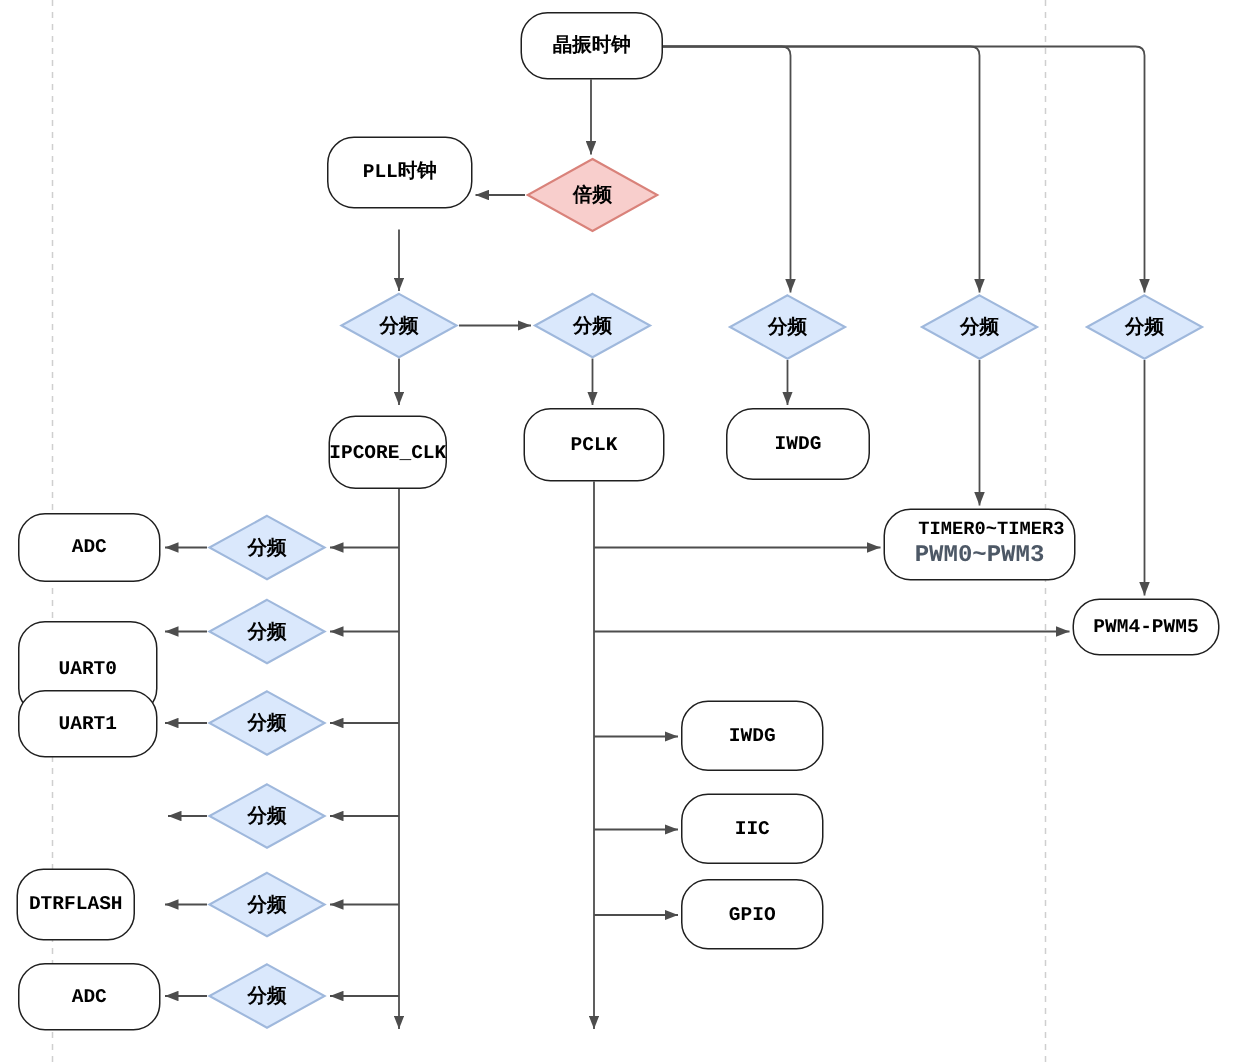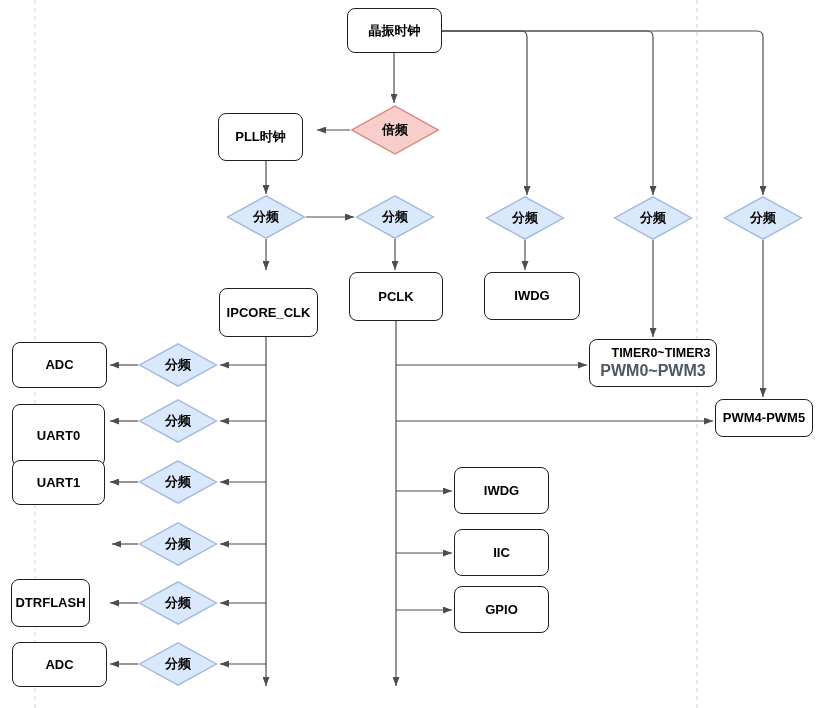"晶振时钟" .node { border-radius: 8px -> 18px; font-family: none -> Liberation Mono, monospace }
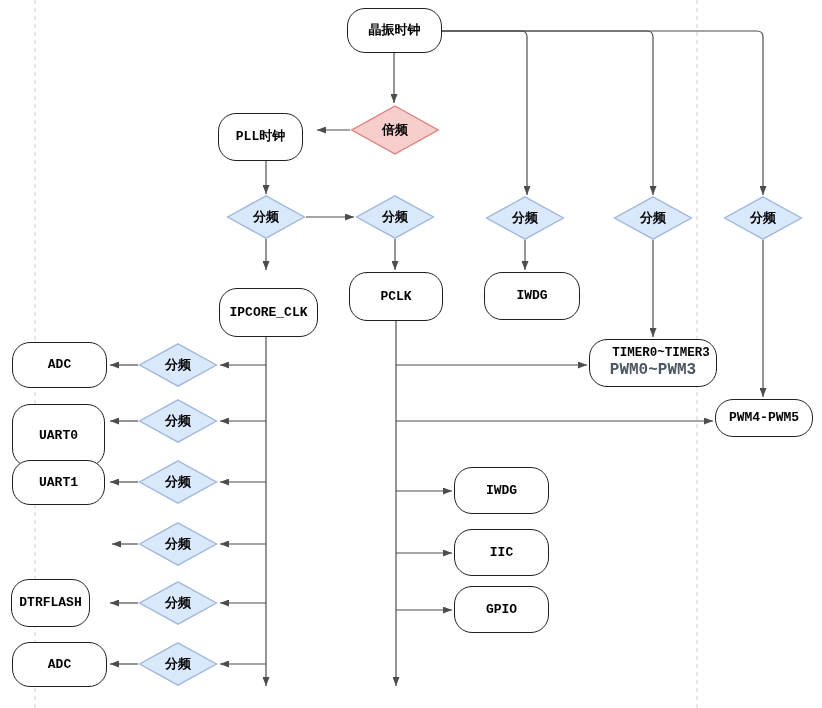"PLL时钟" div.node { top: 113px -> 91px; width: 85px -> 97px }
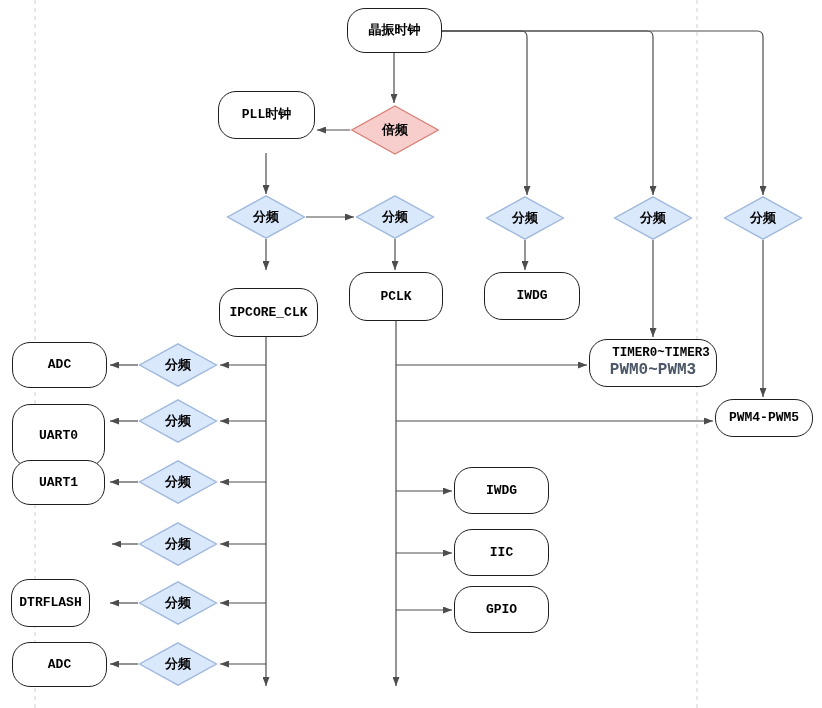"IPCORE_CLK" div.node { top: 288px -> 277px; width: 99px -> 79px }
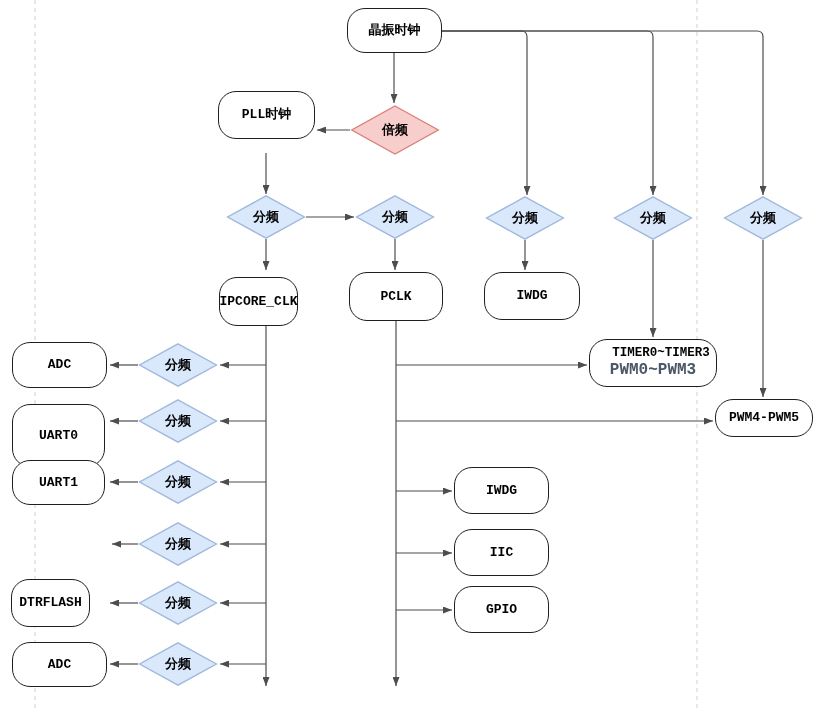"UART0" div.node { top: 404px -> 414px }
